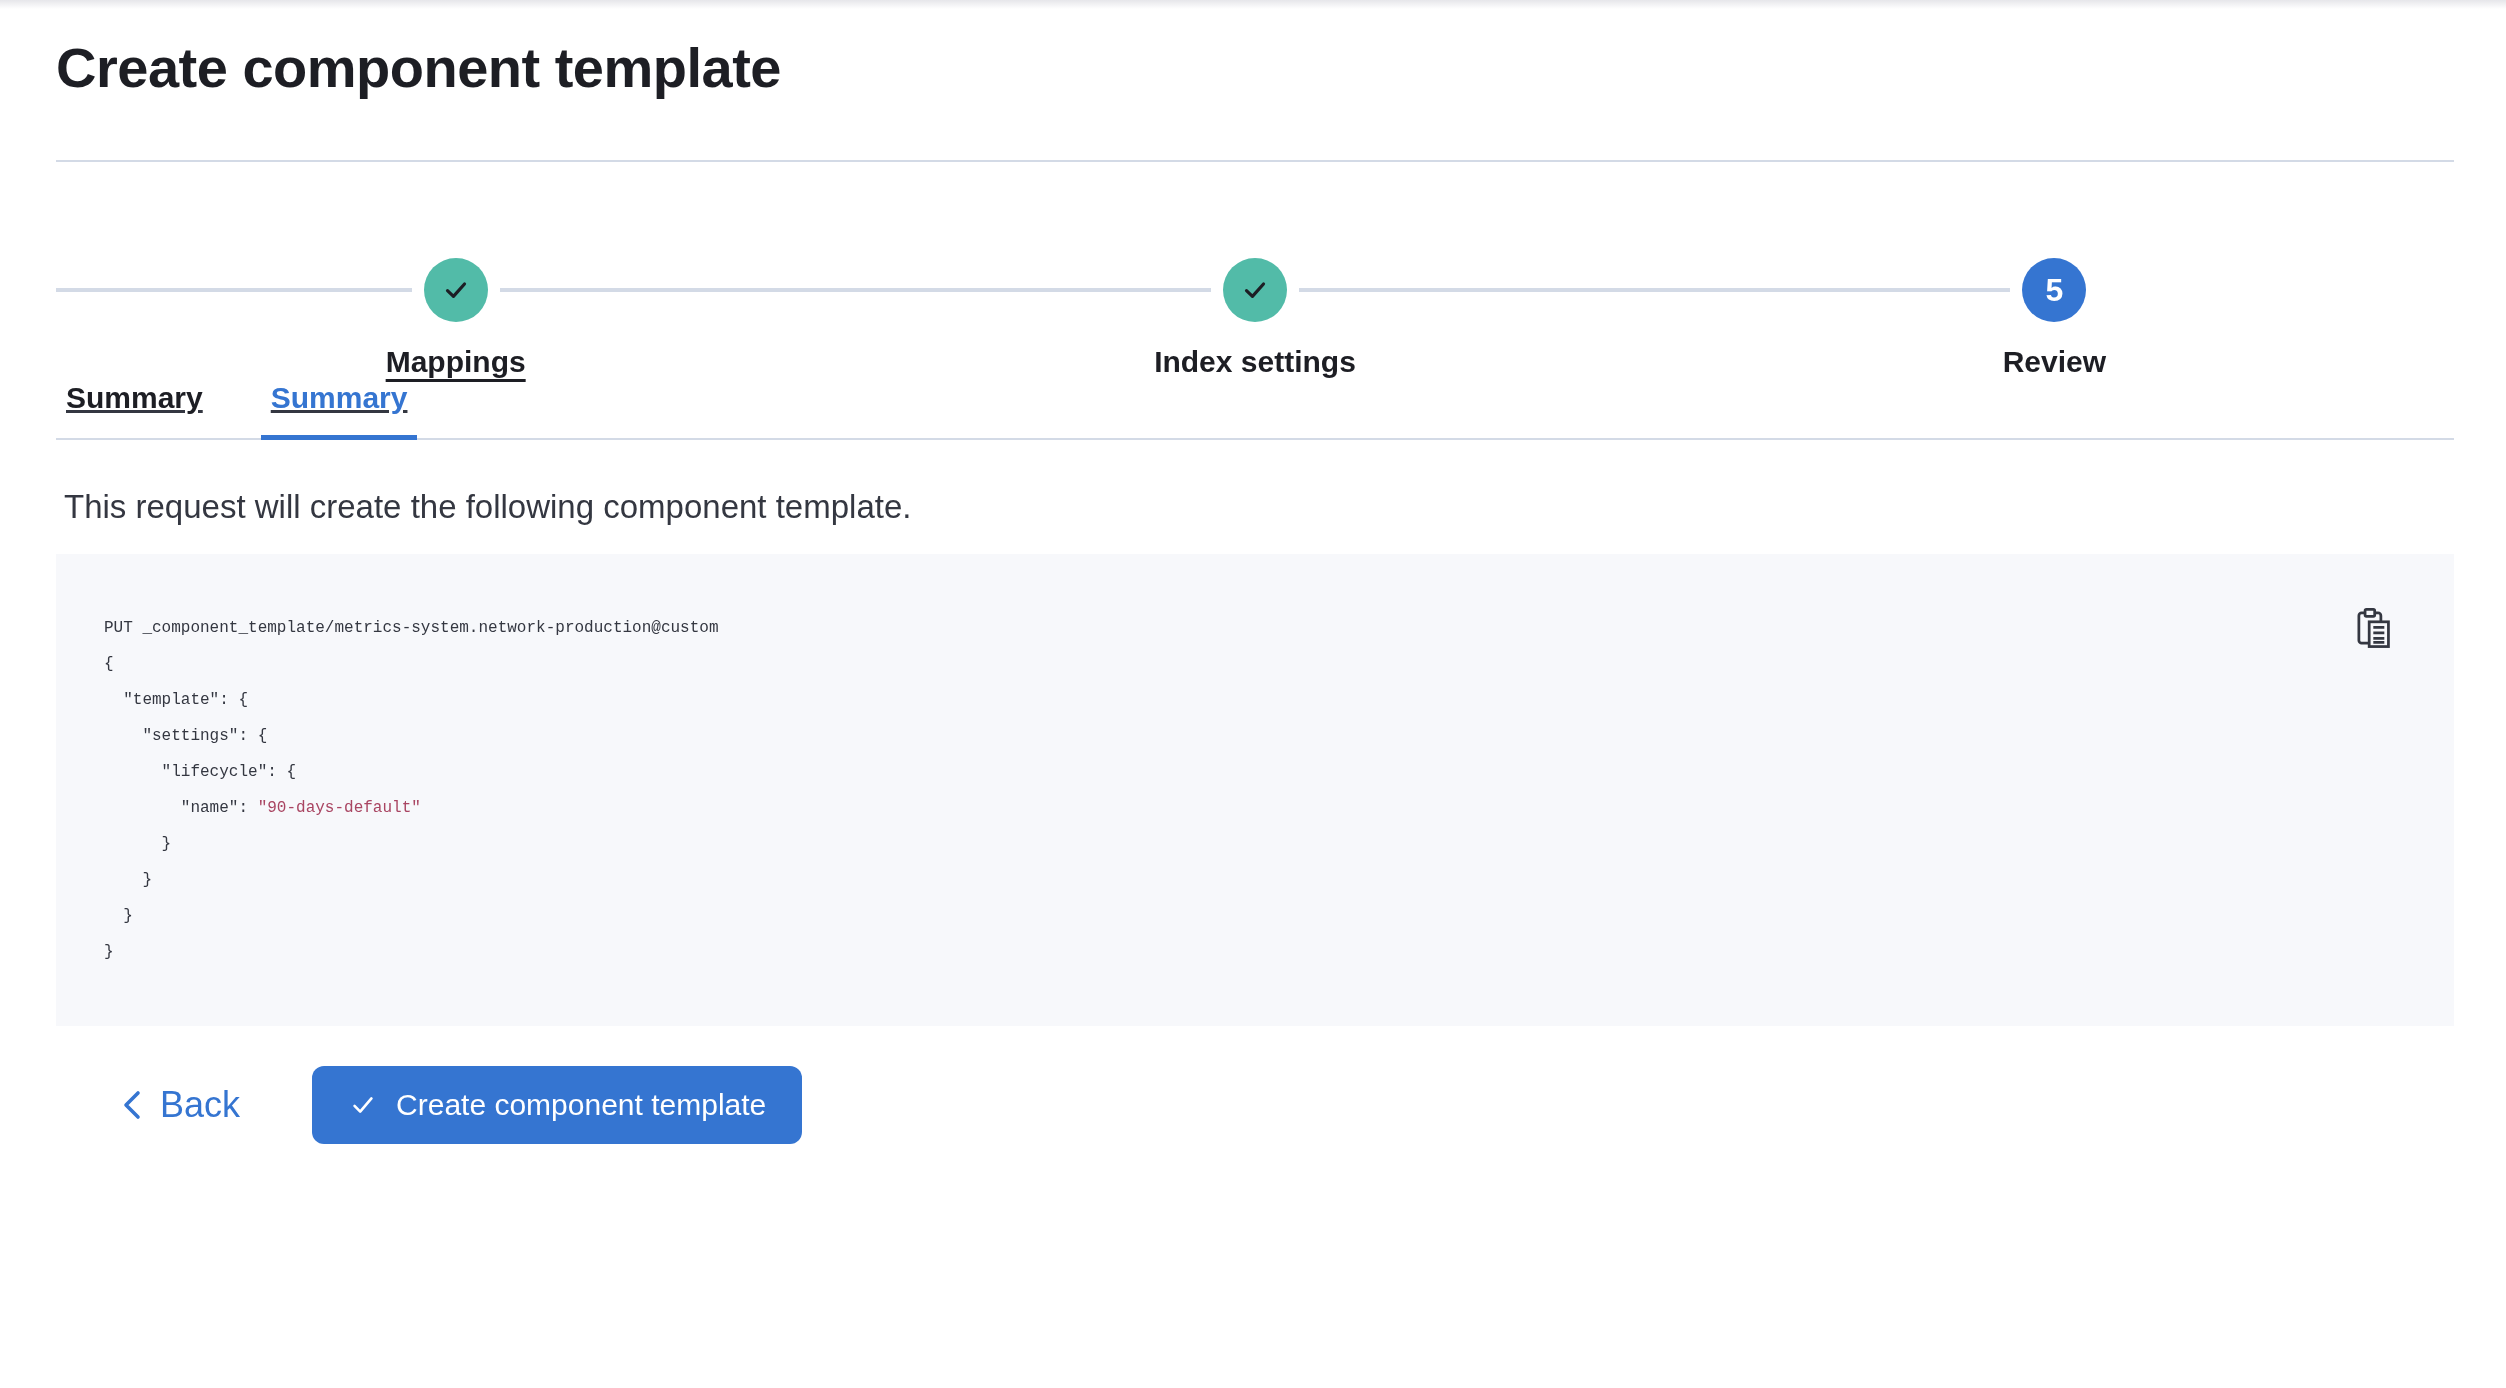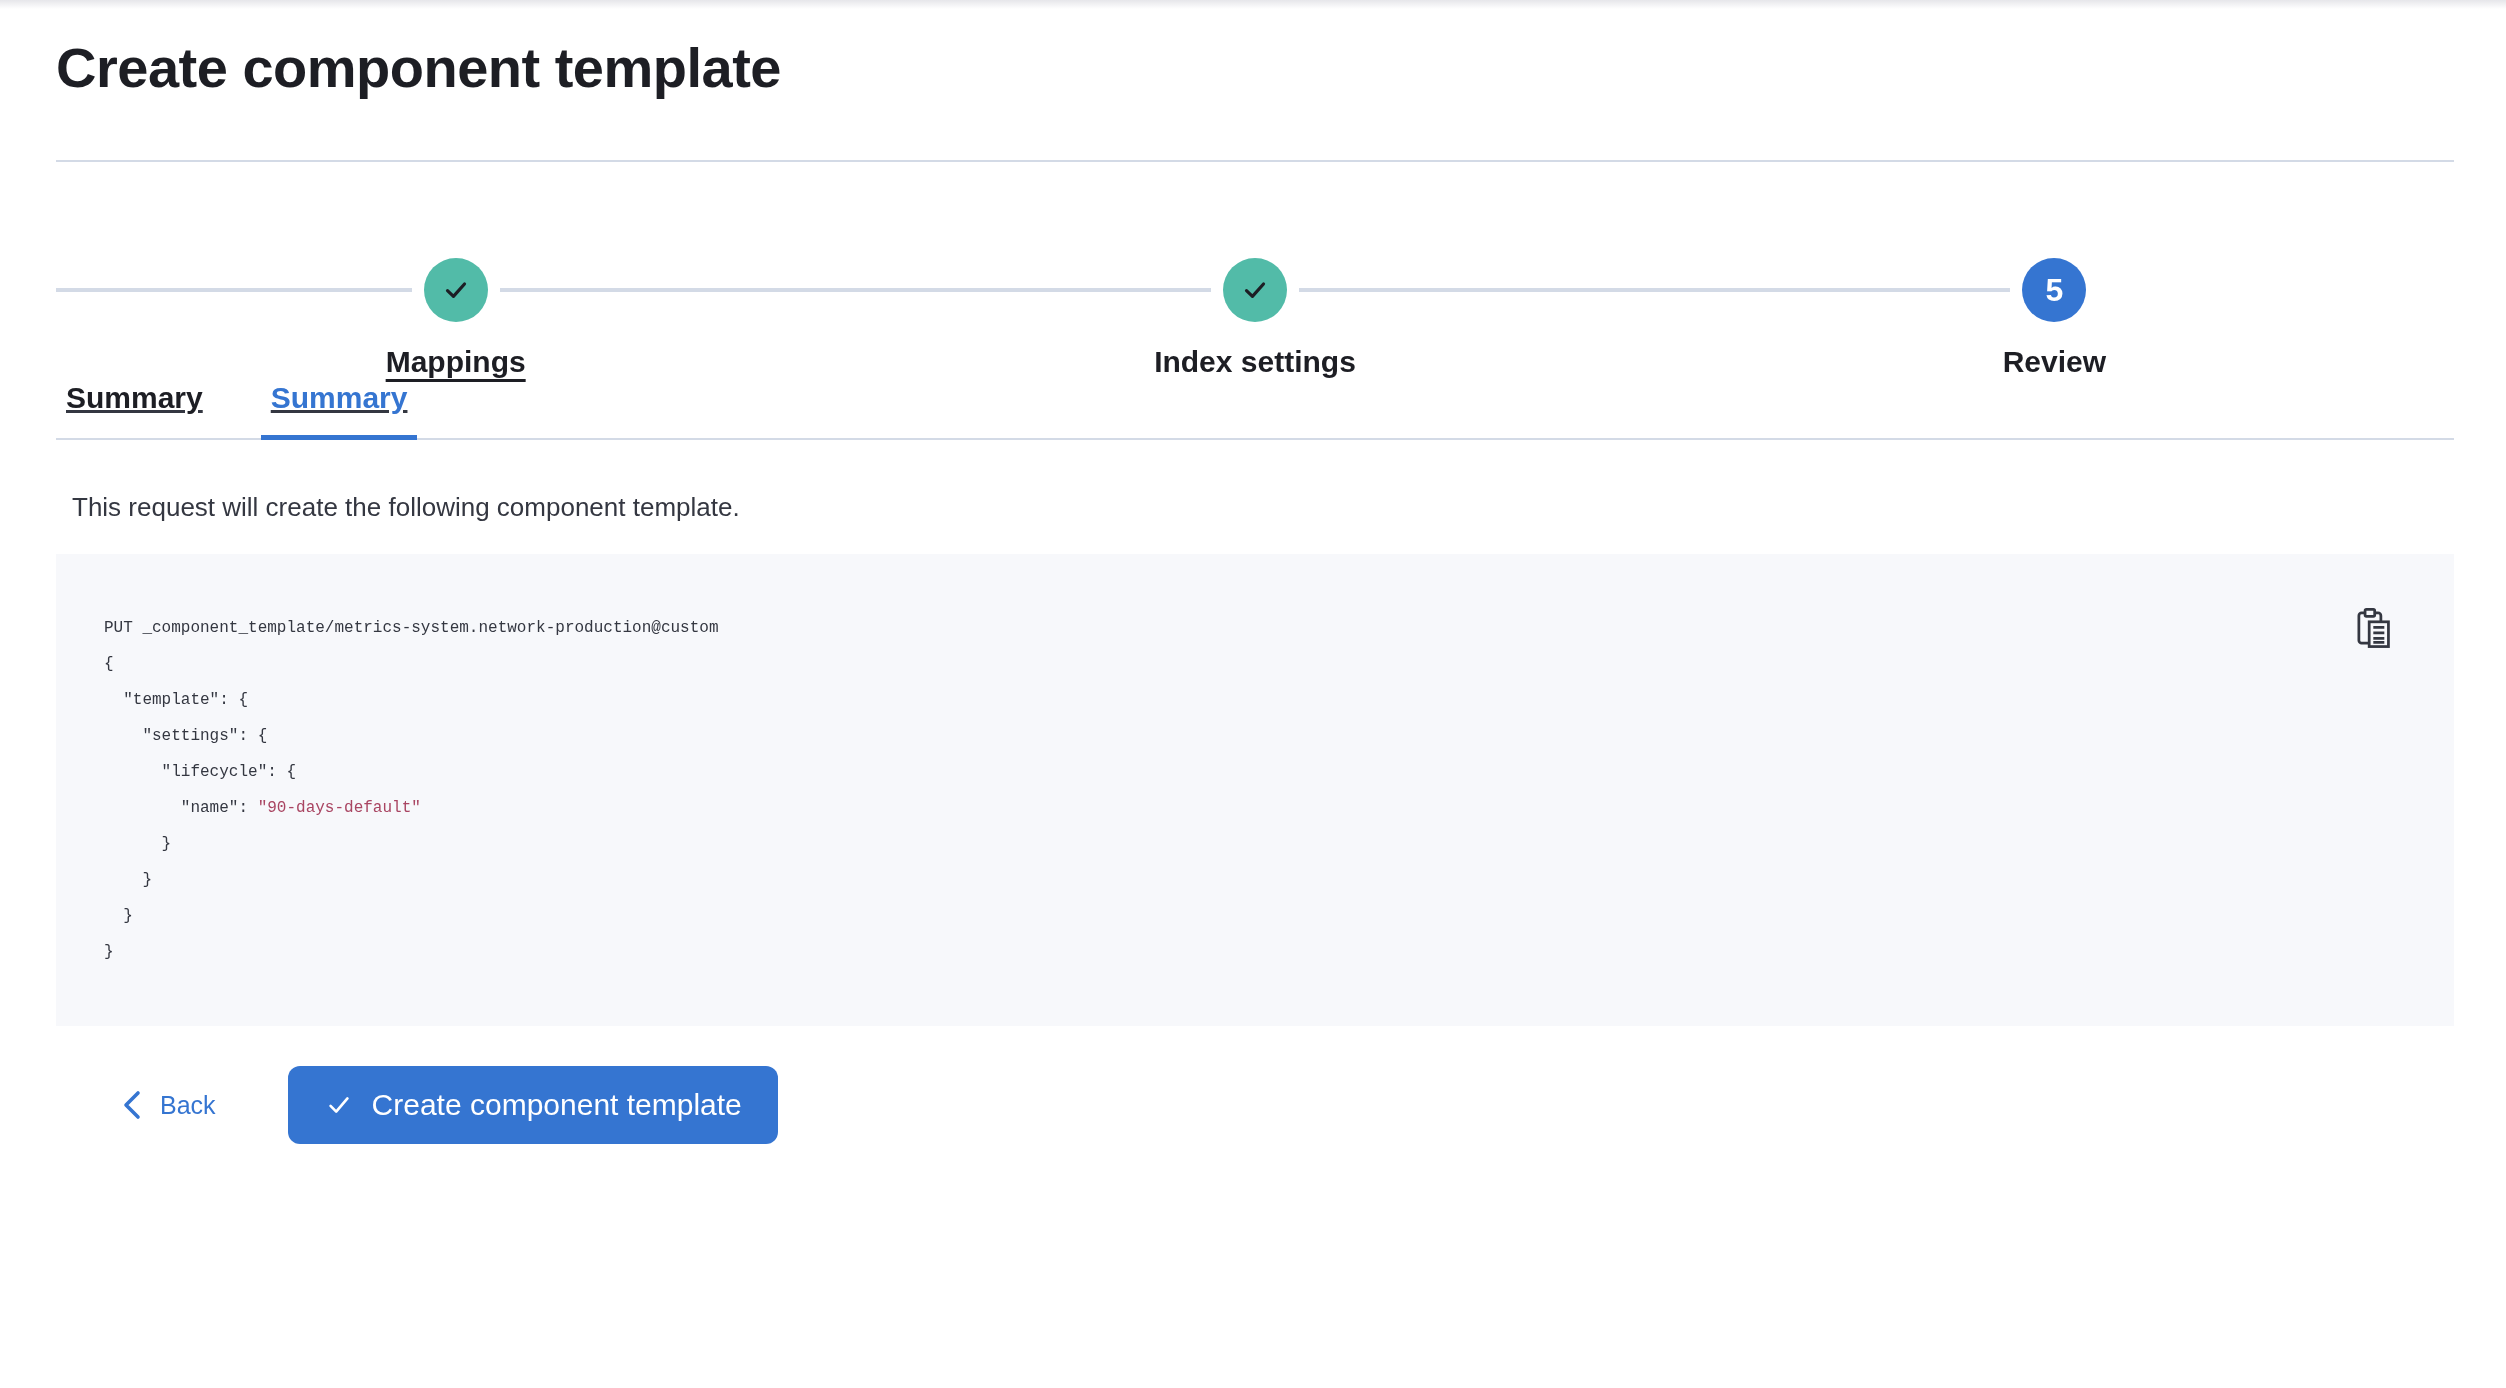"This request will create the" .desc { font-size: 26px -> 33px; margin: 48px 0 0 16px -> 48px 0 0 8px }
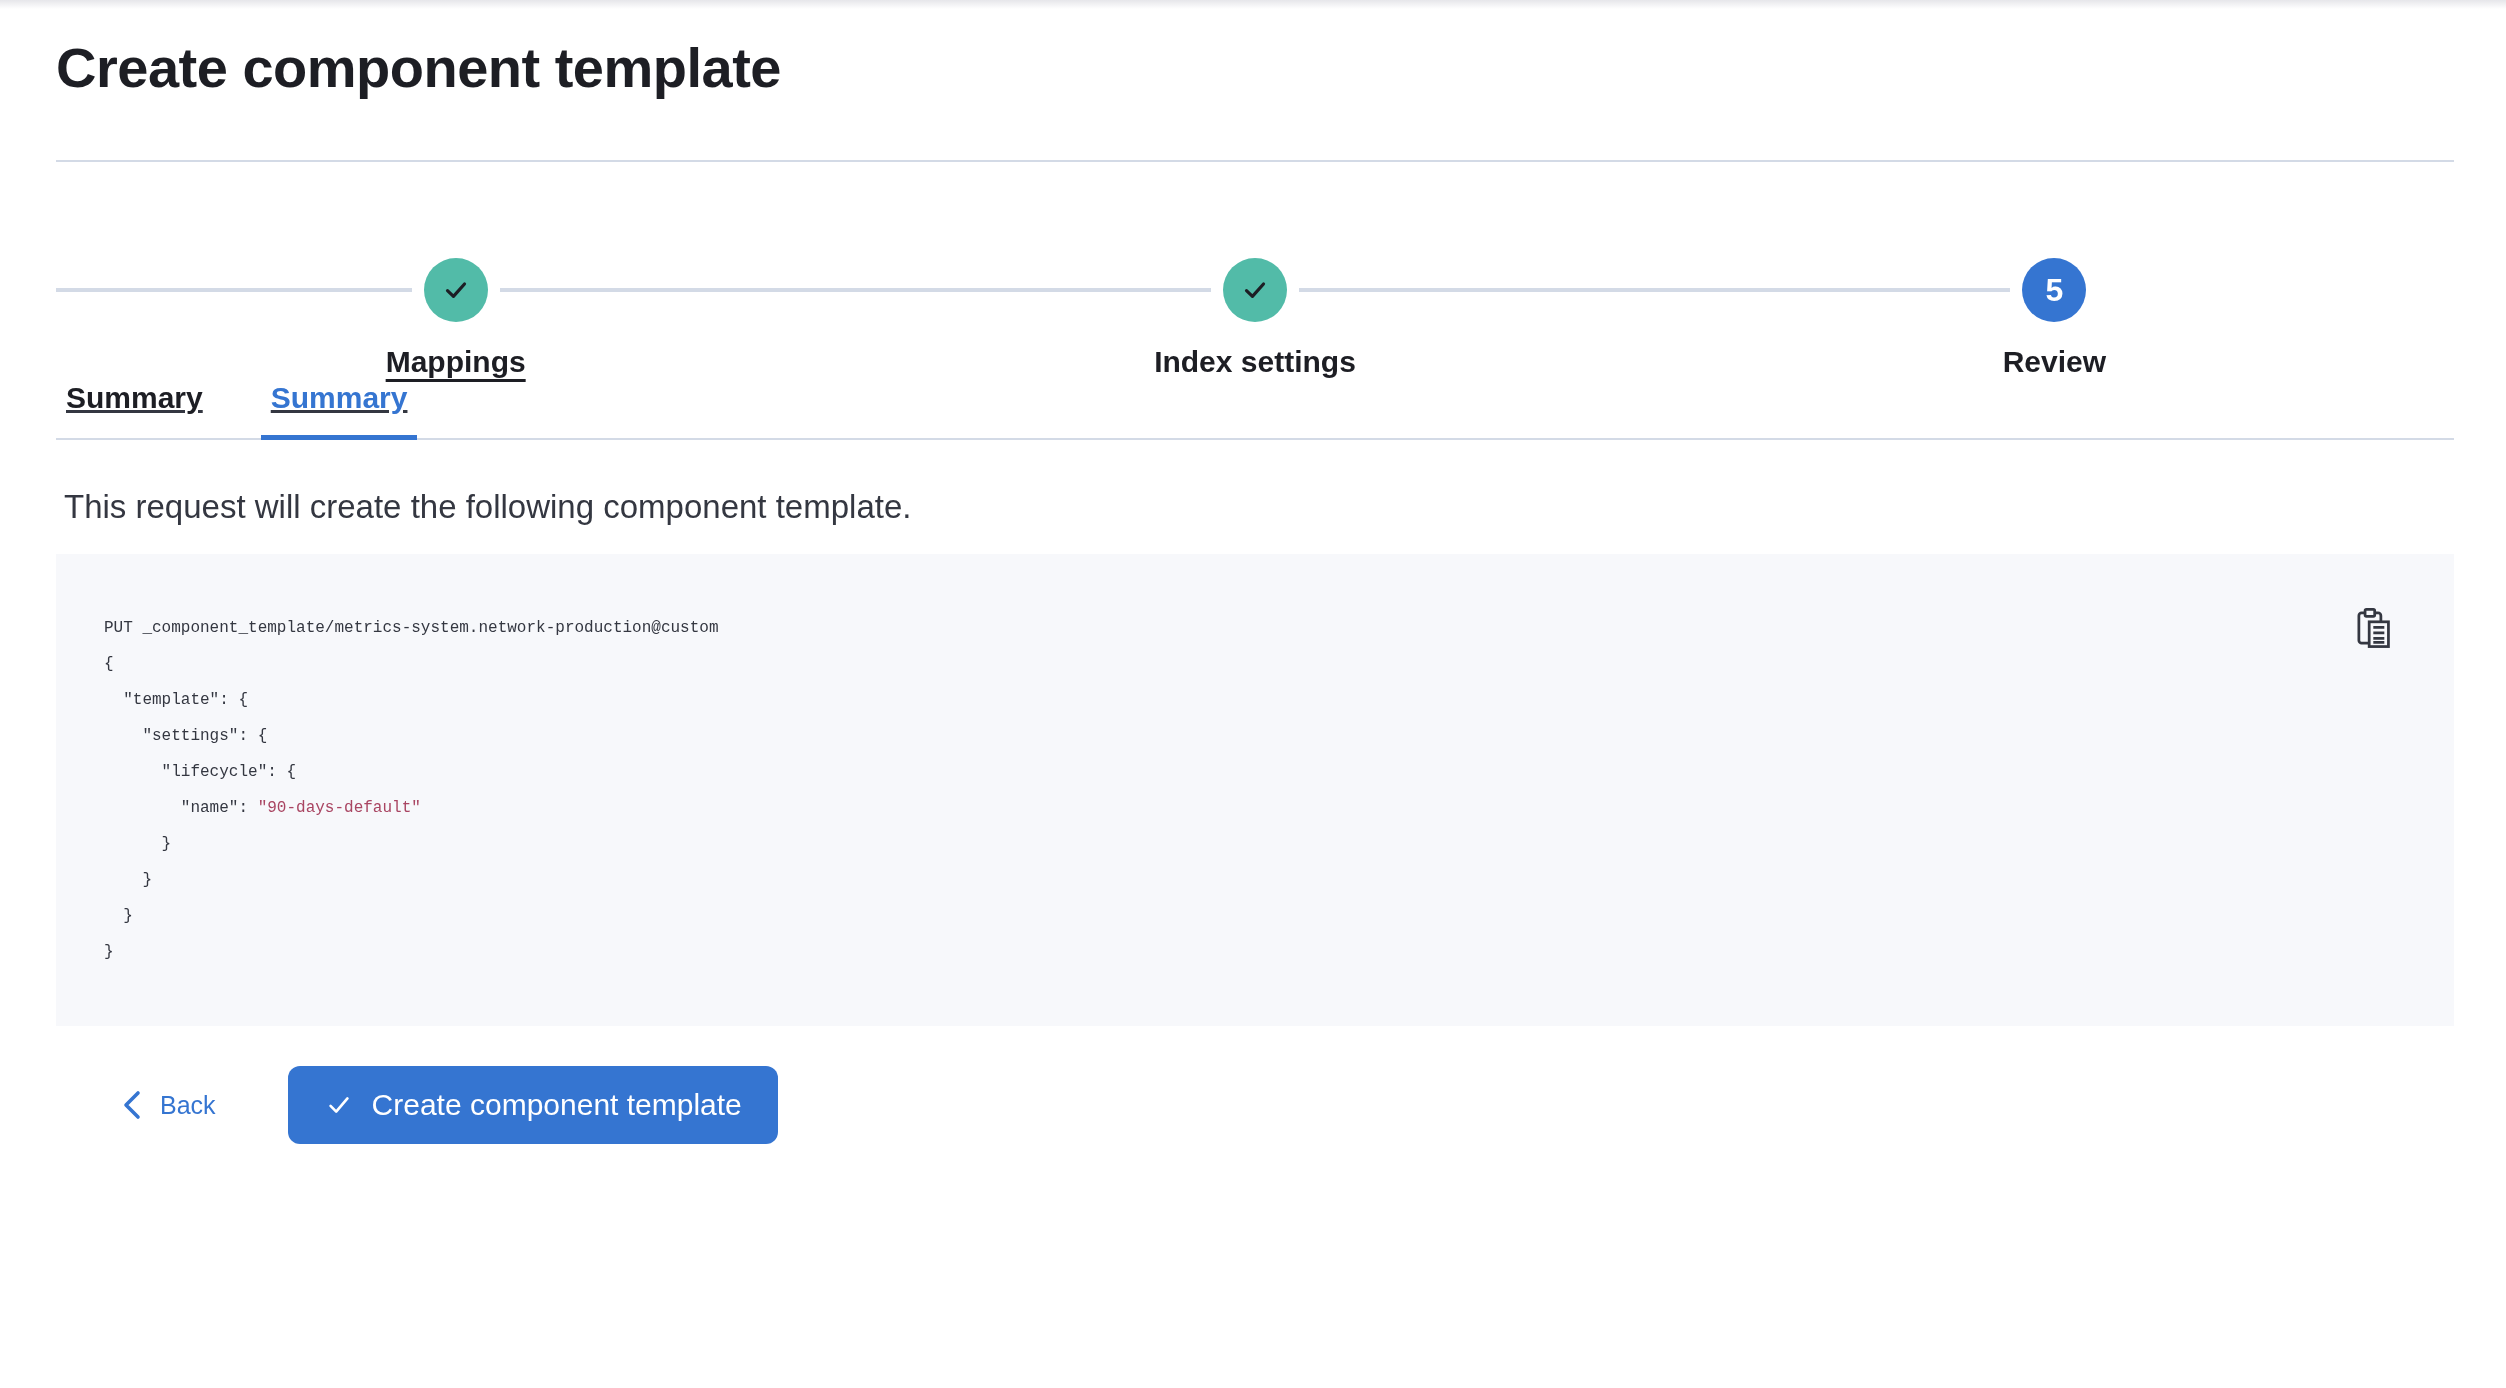"Back" .back-btn { font-size: 25px -> 36px }
